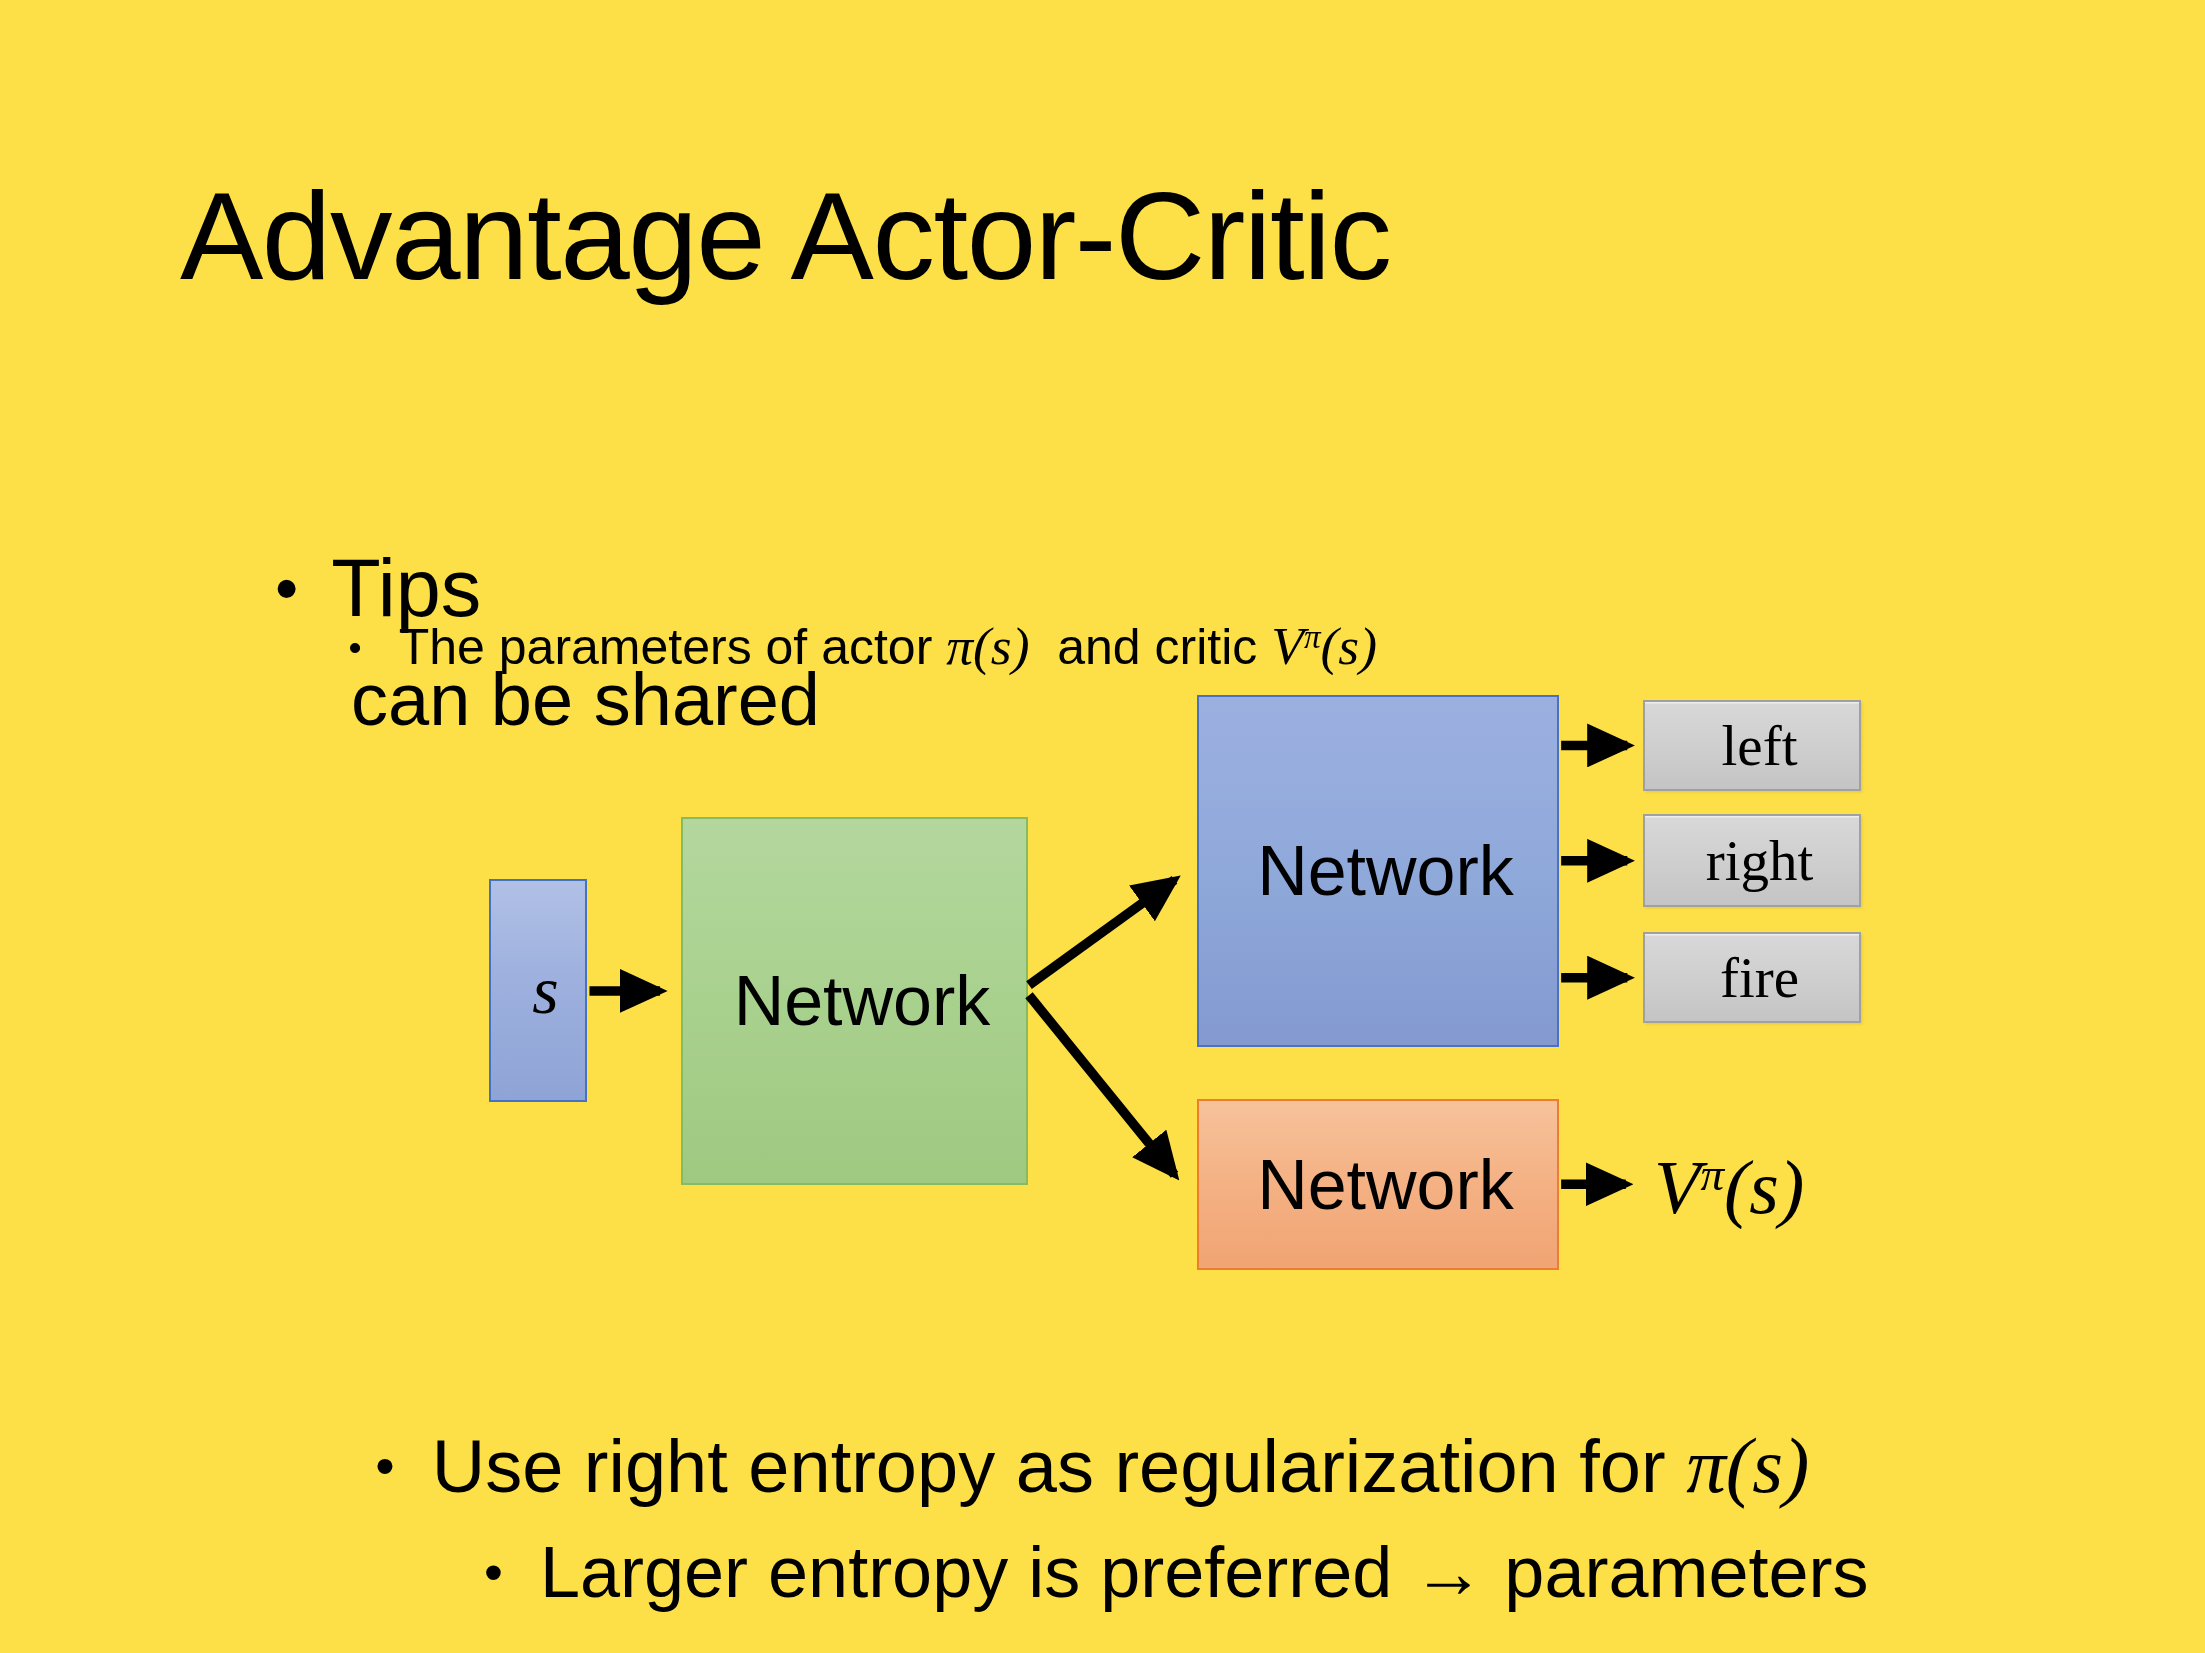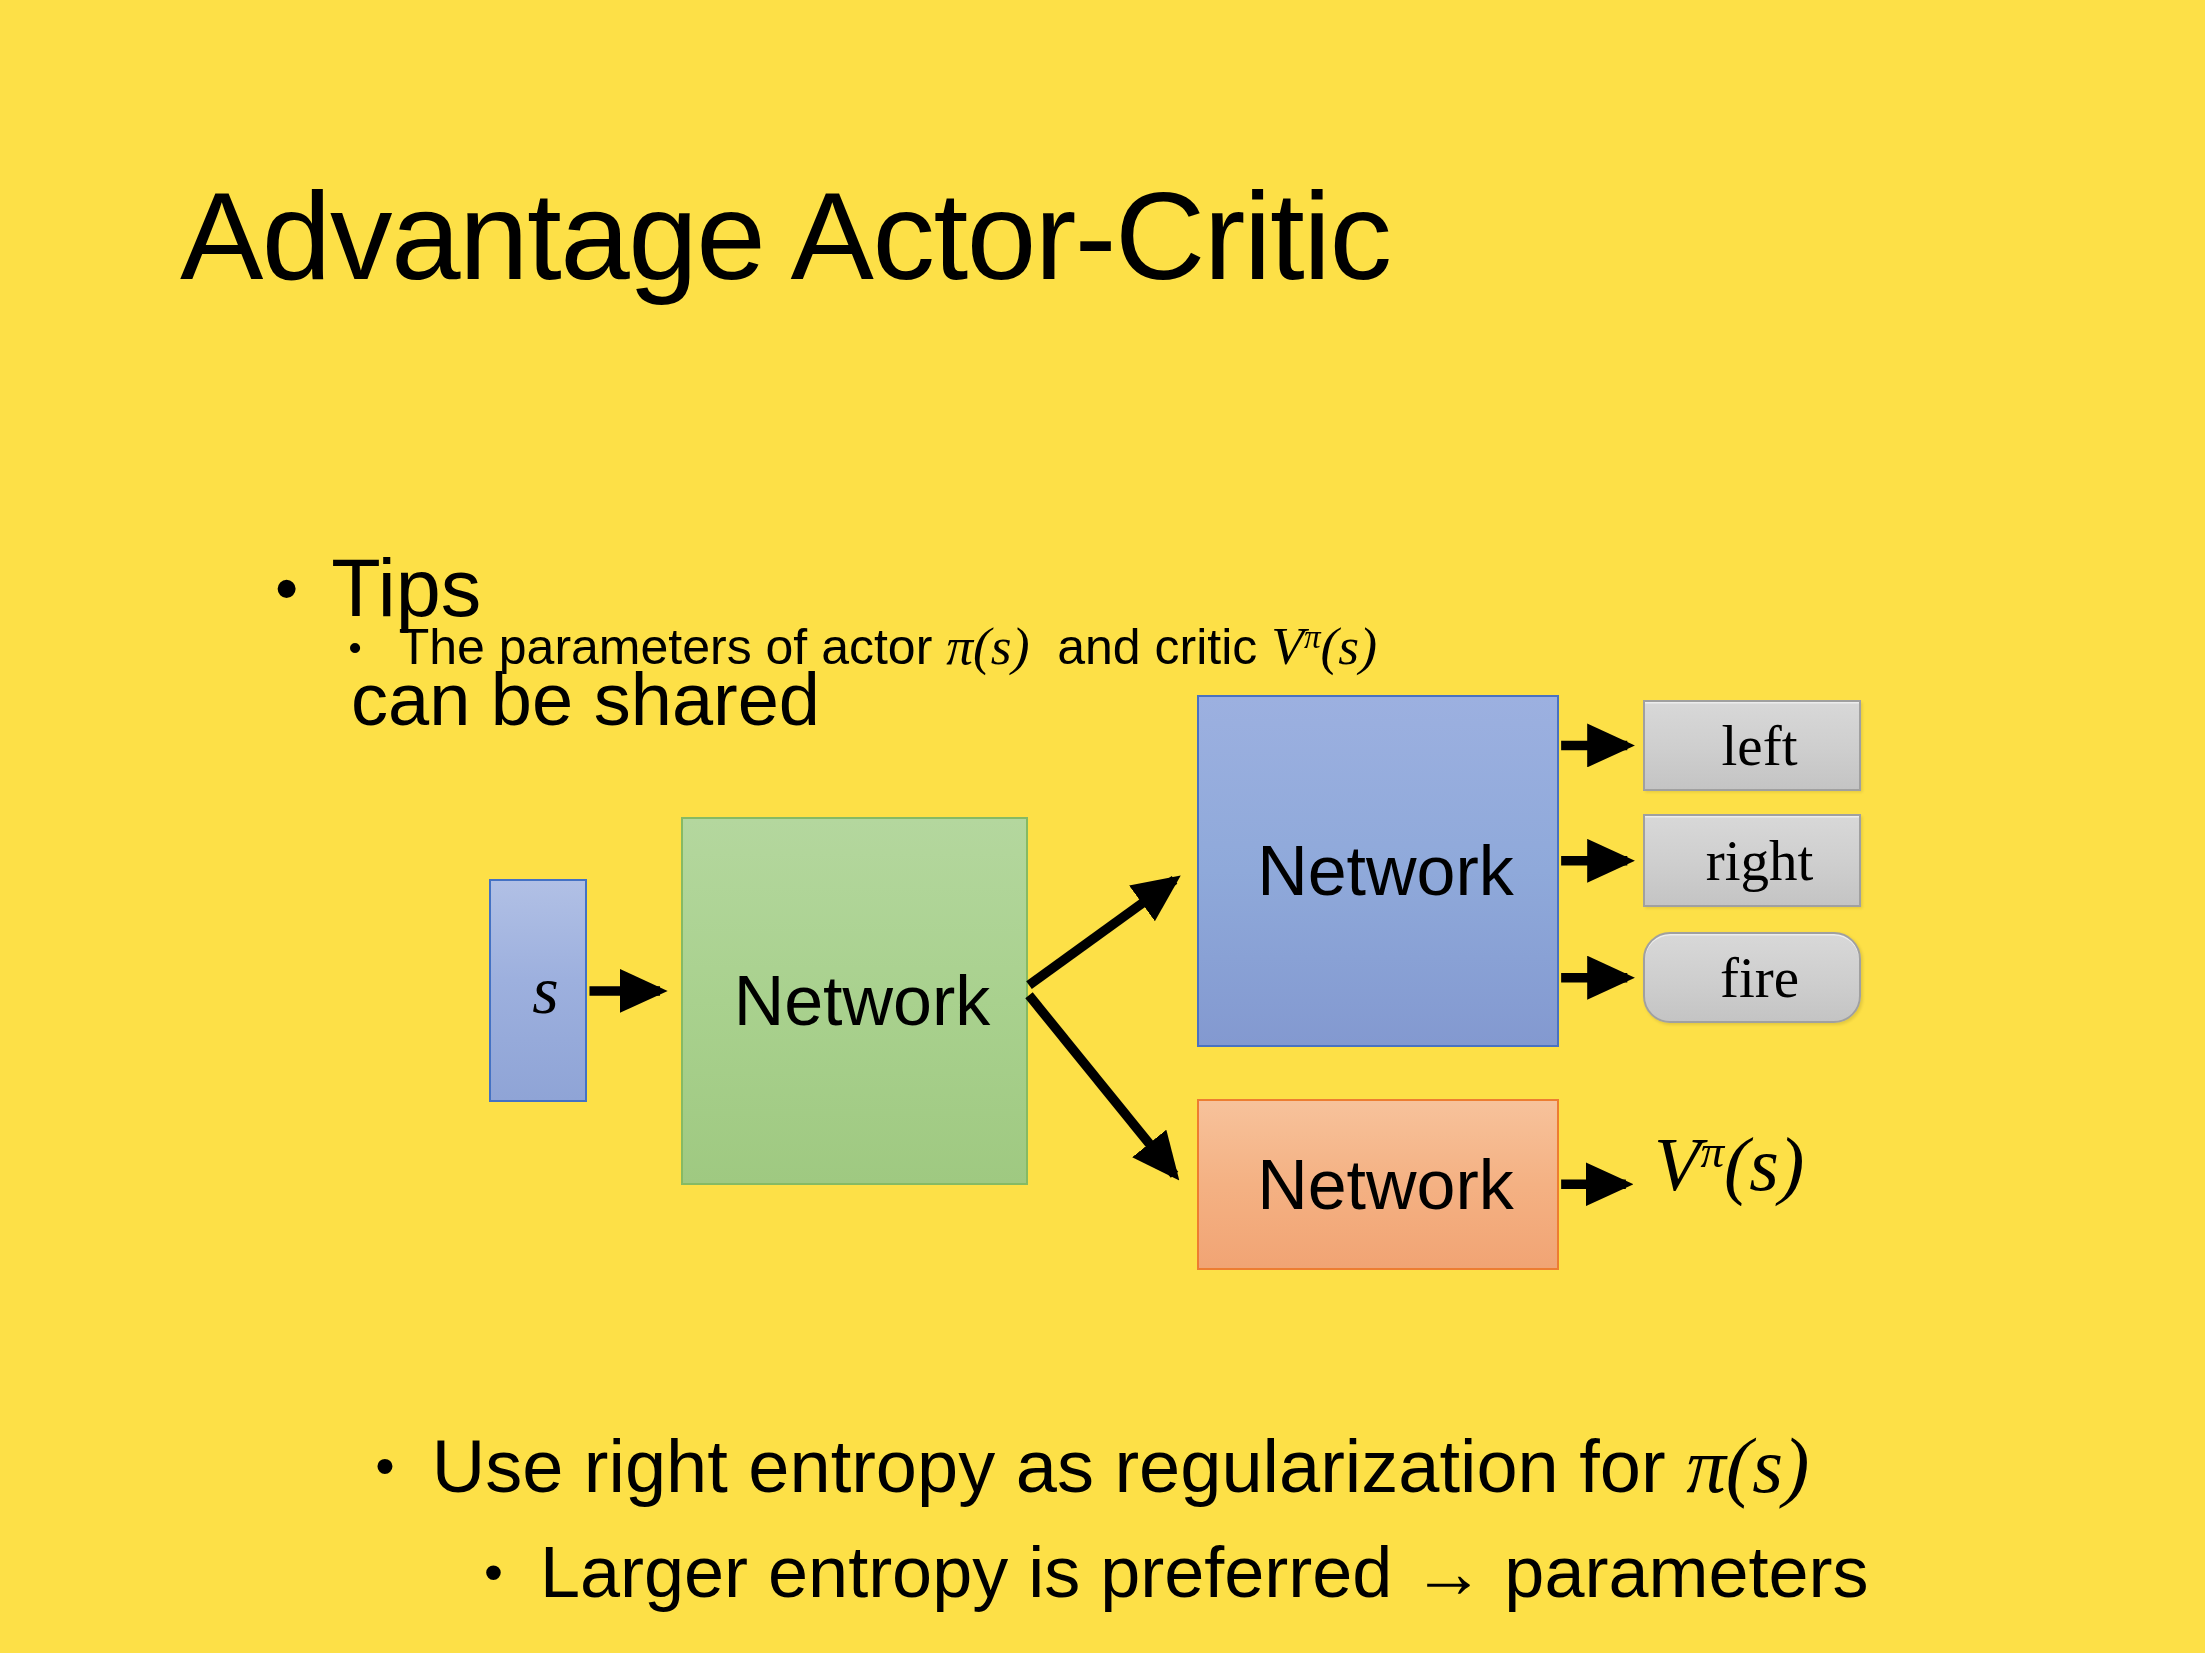"fire" .action-fire { border-radius: 27px -> none }
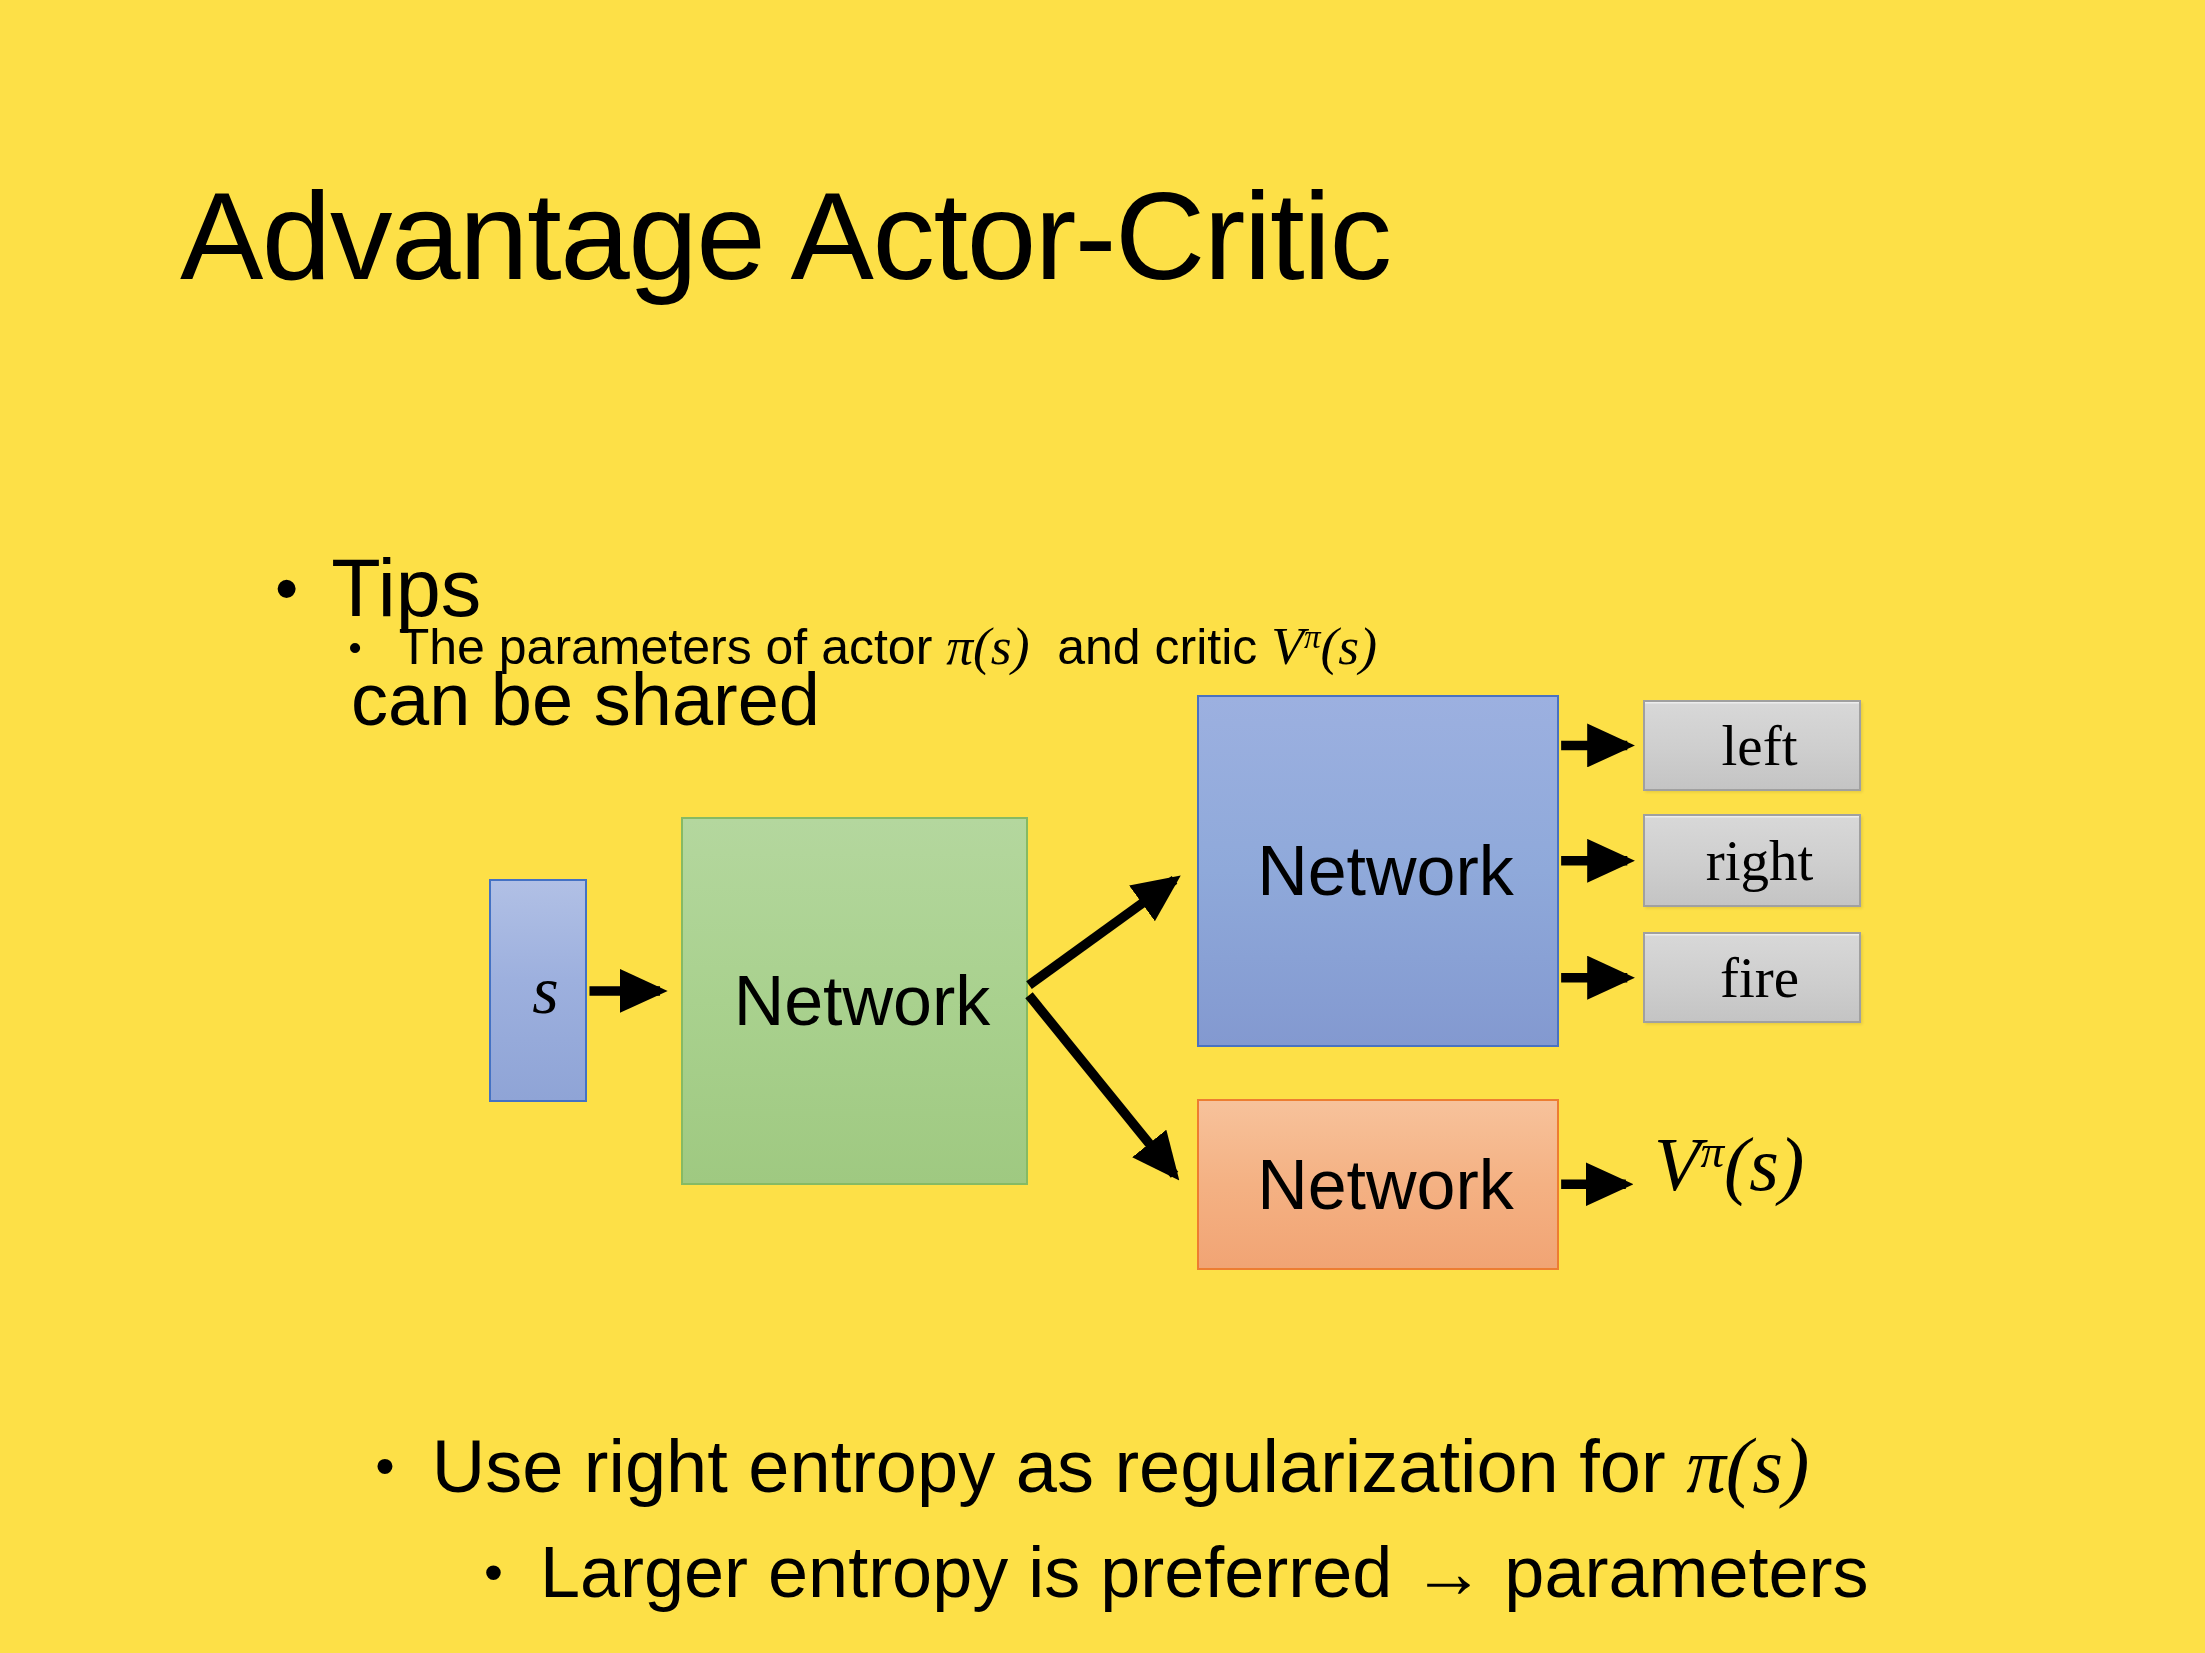"Vπ(s)" .v-output { top: 1119px -> 1142px }
